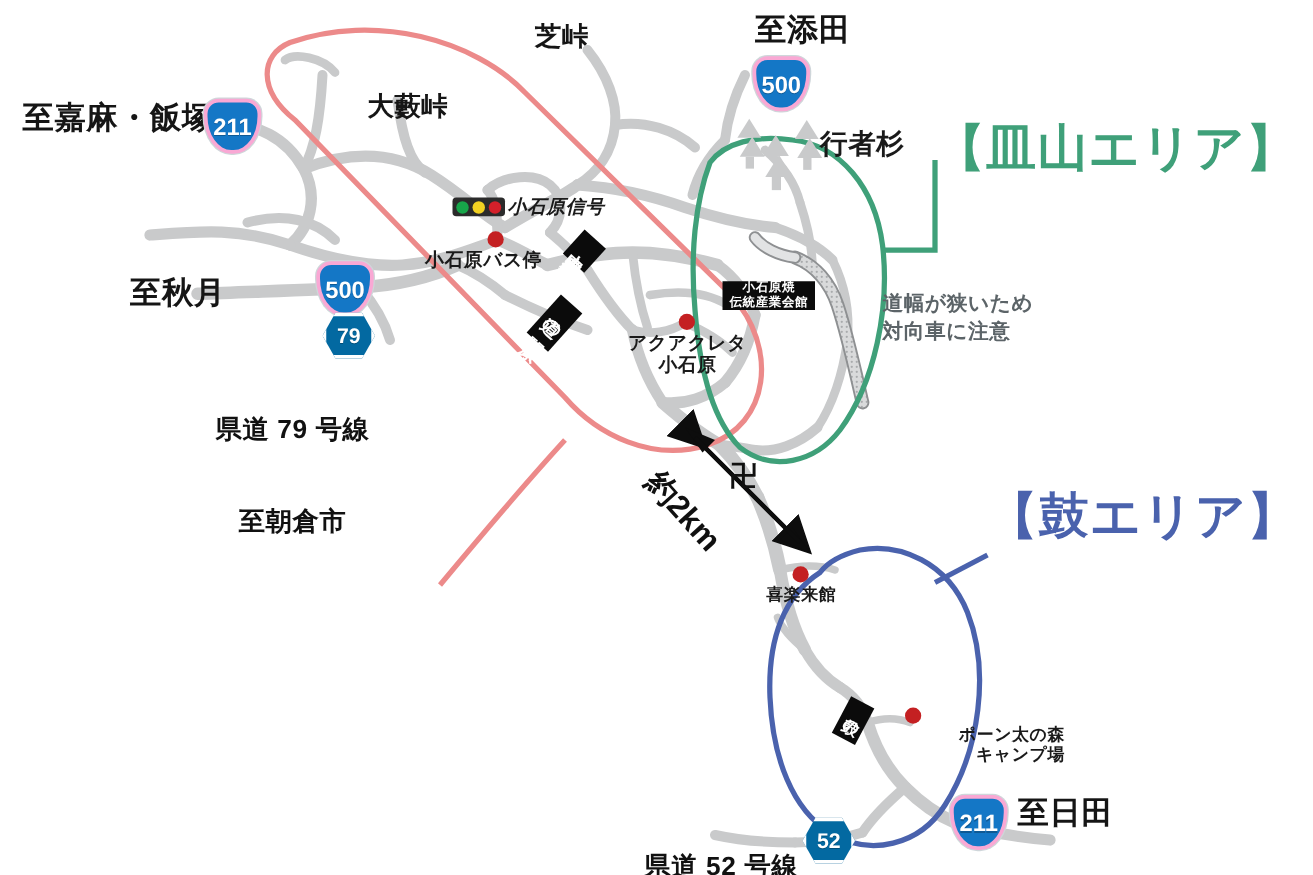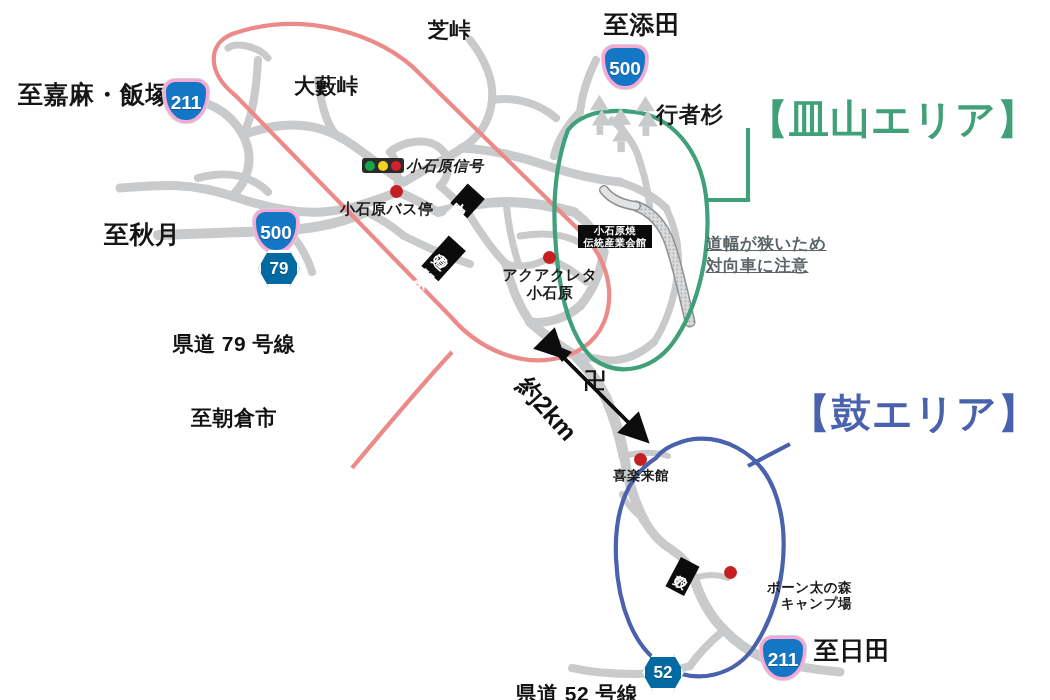"道幅が狭いため" .lbl.warn { text-decoration: underline -> none }
